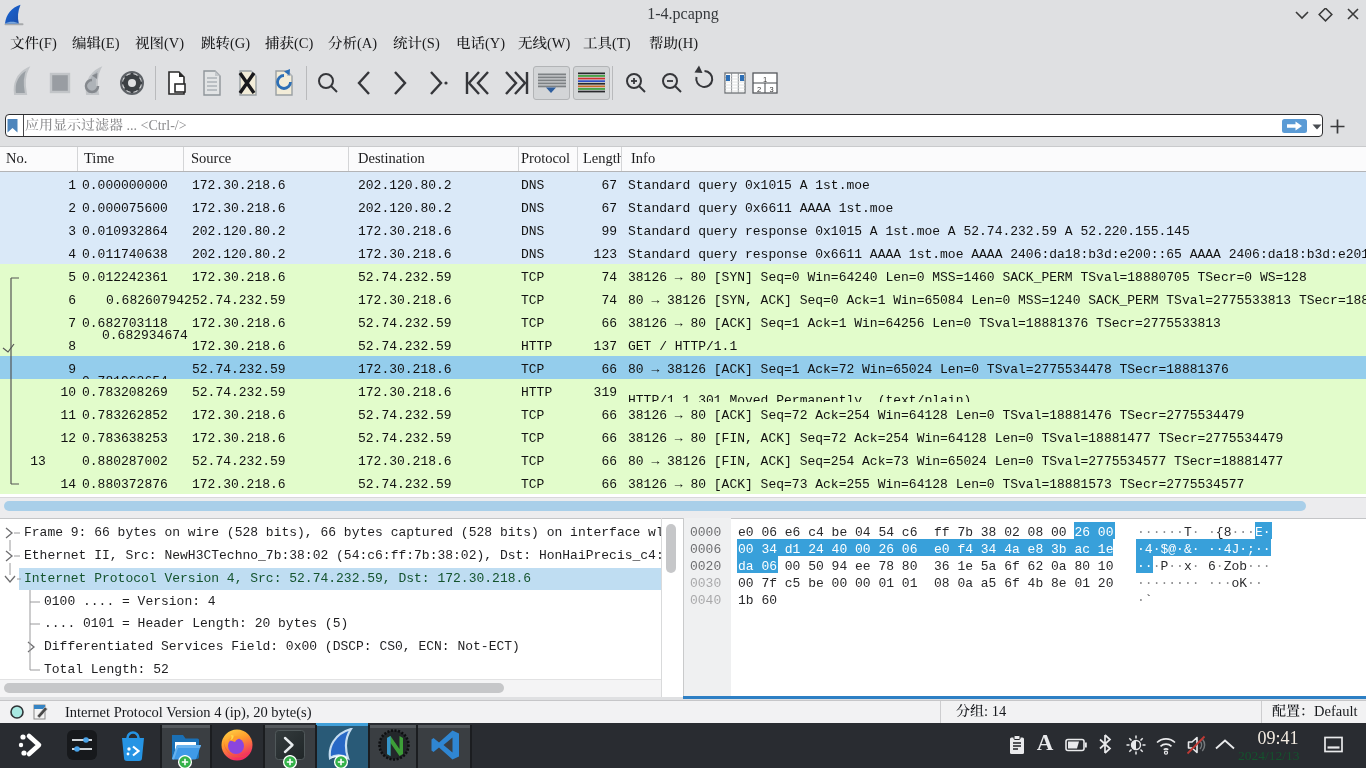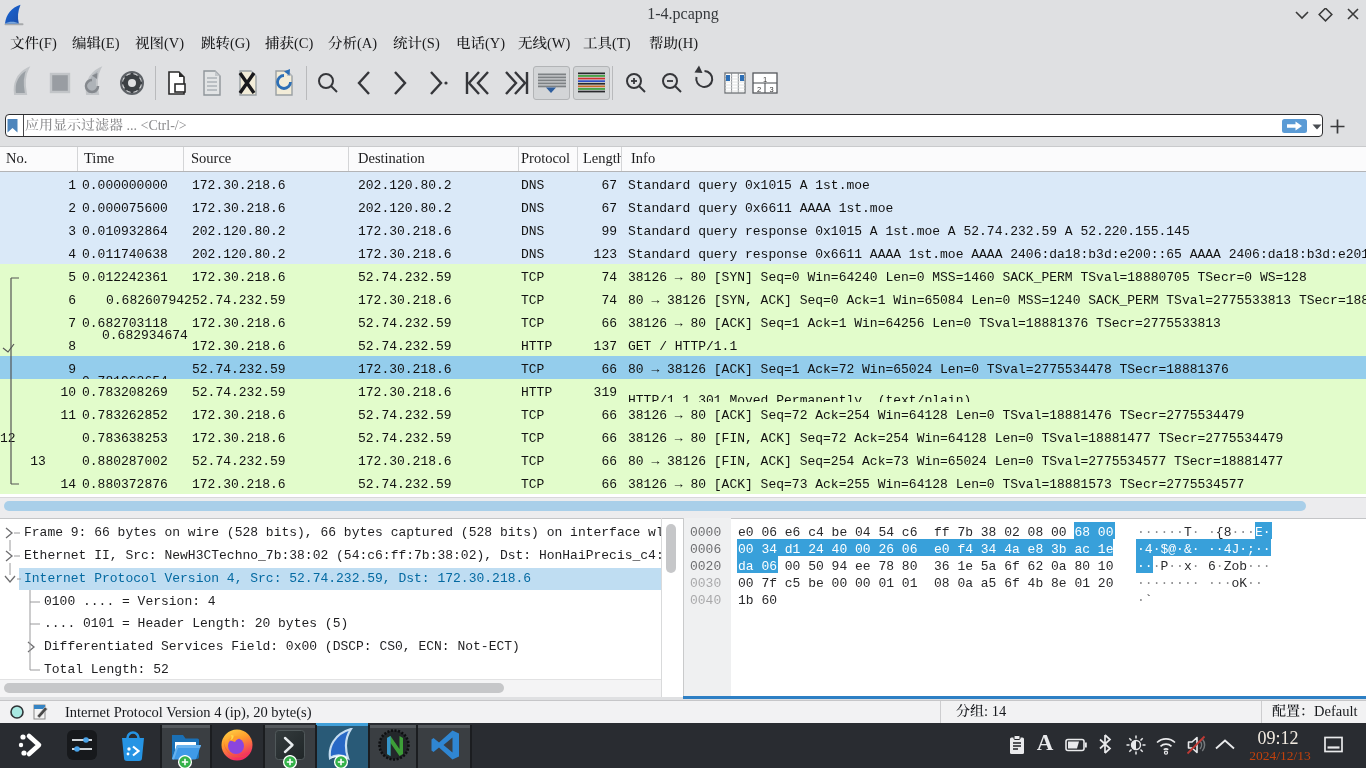"12" div.abs { text-align: none -> right }
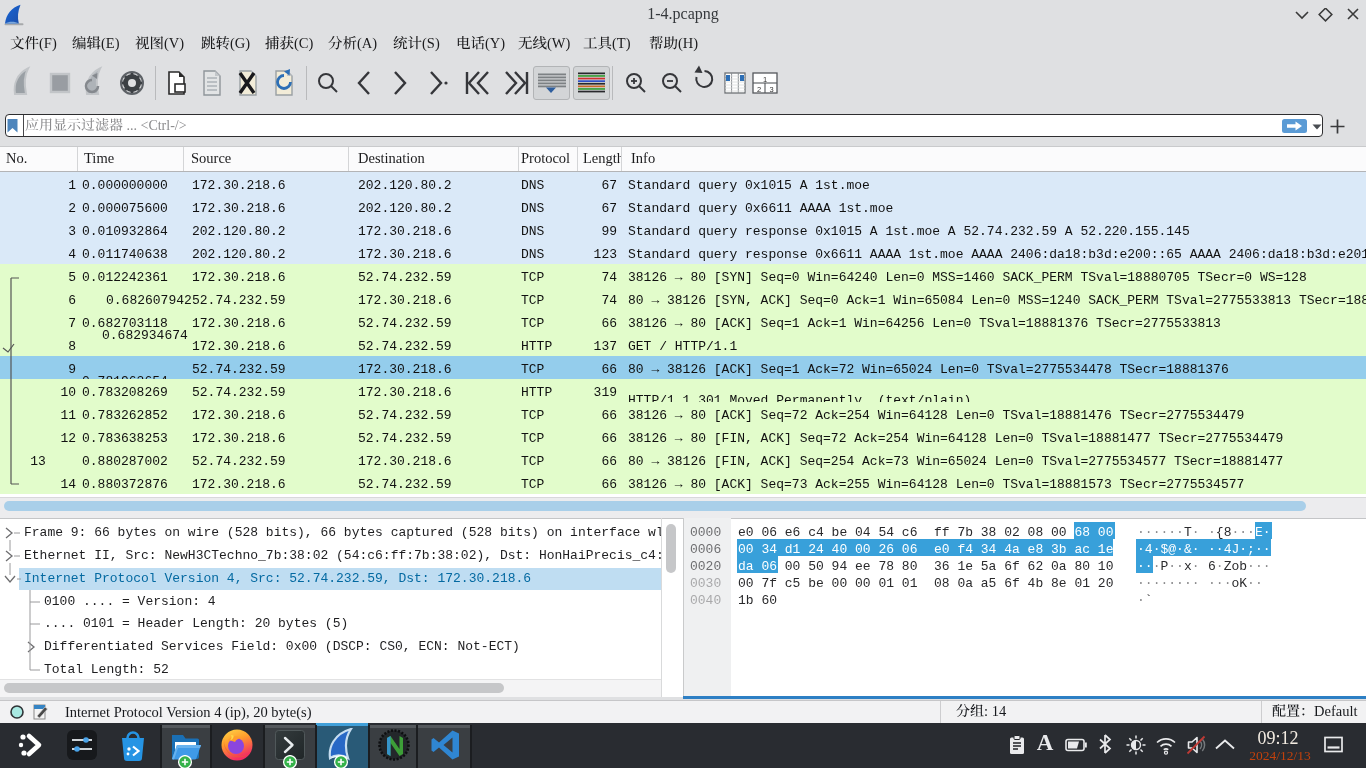"68 00" span { text: 68 -> 26 }
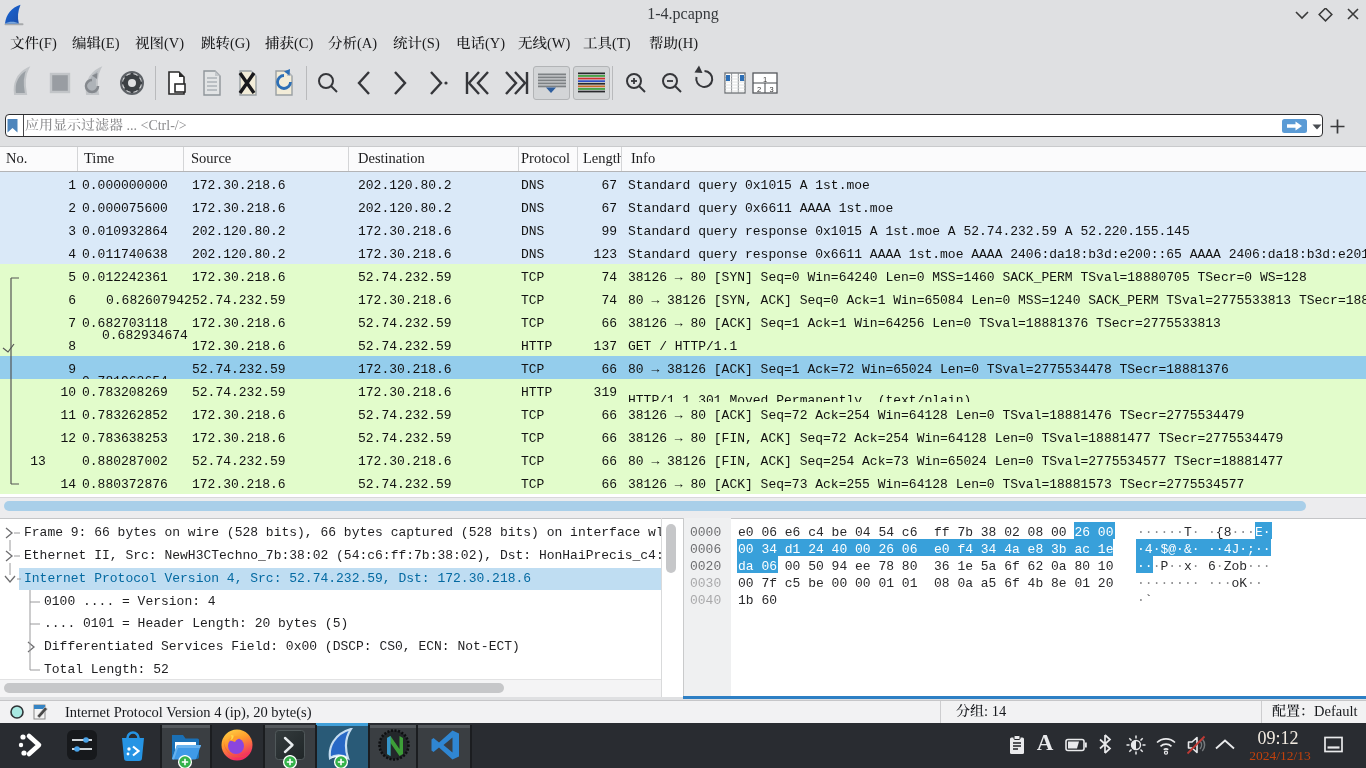"Internet Protocol Version 4, Src:" div.abs { color: #0369a1 -> #14532d }
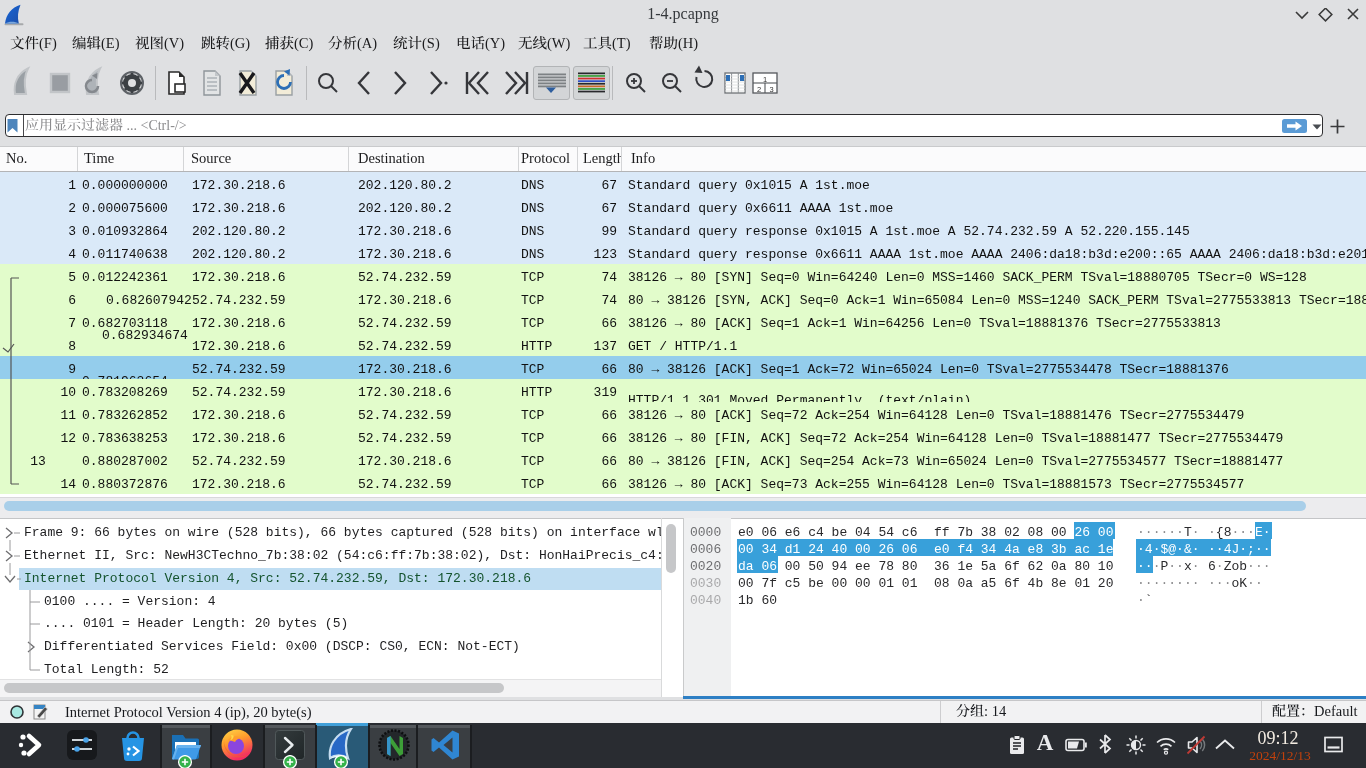"09:12" div.abs { text: 09:12 -> 09:41 }
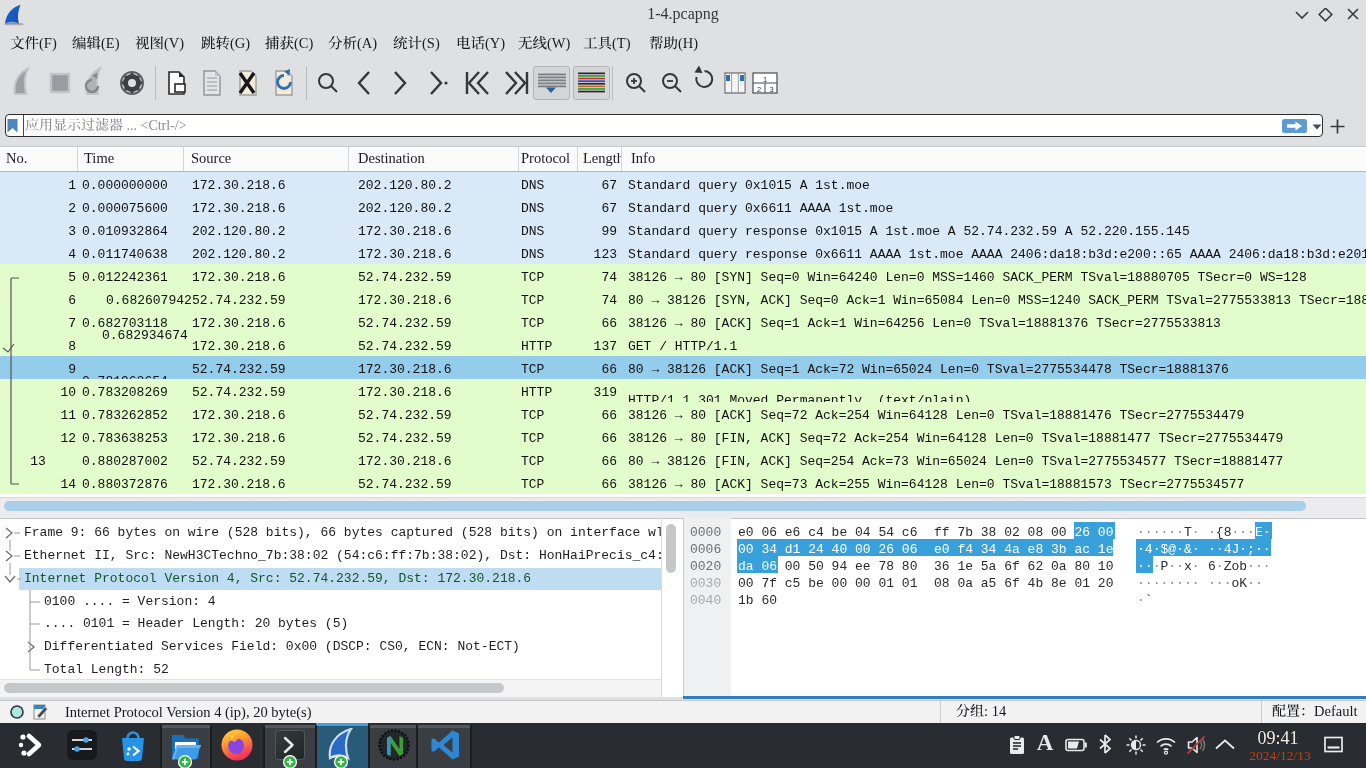"2024/12/13" div.abs { color: #c2410c -> #14532d; text-align: center -> none }
